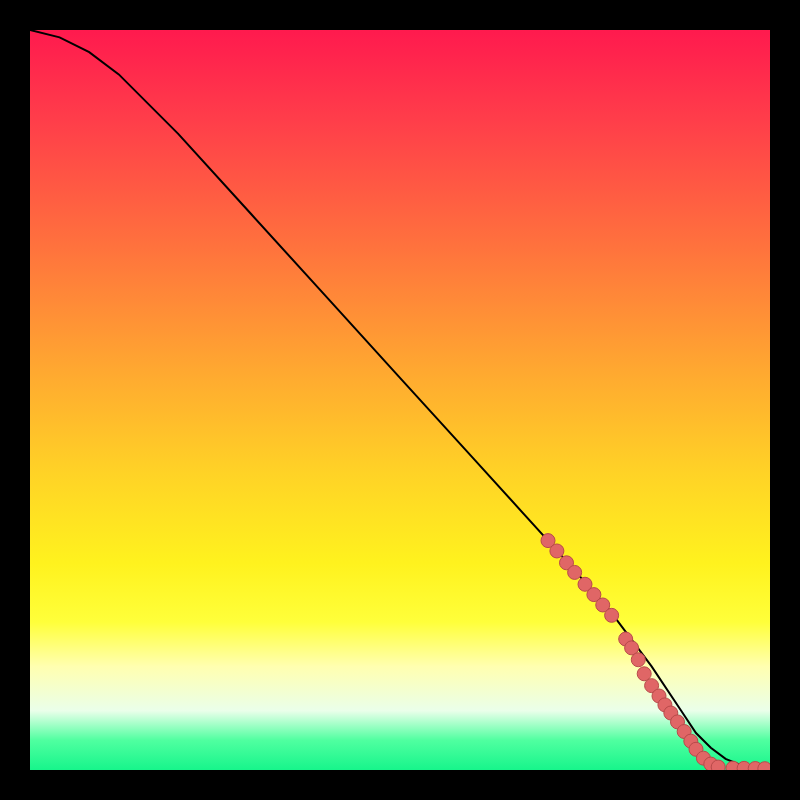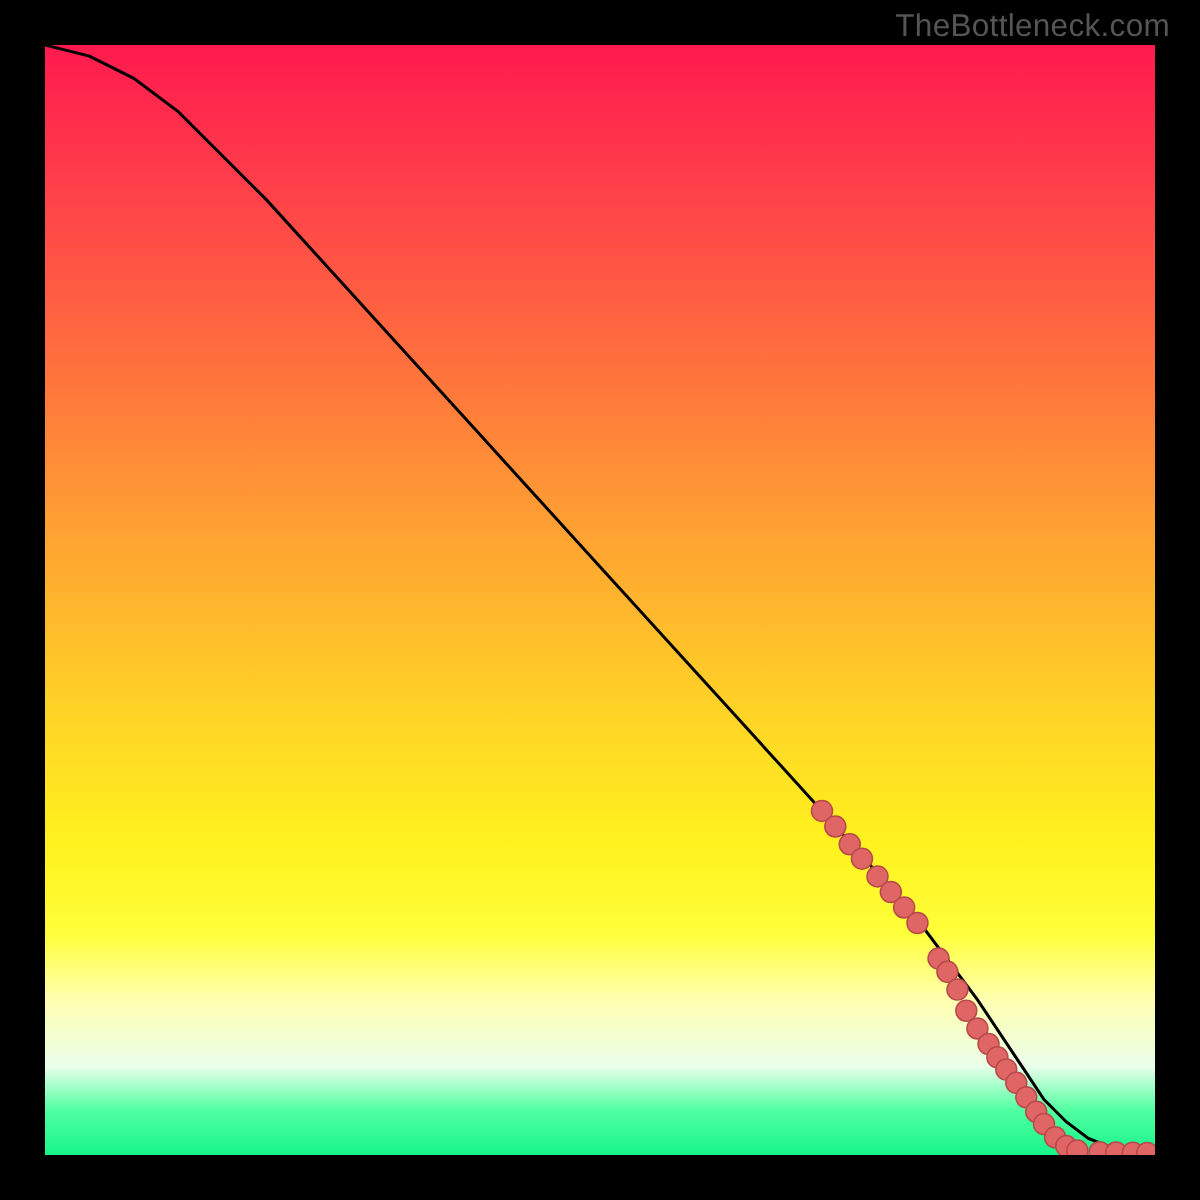"TheBottleneck.com" div.watermark { html: <div>TheBottleneck.com</div> -> none }
